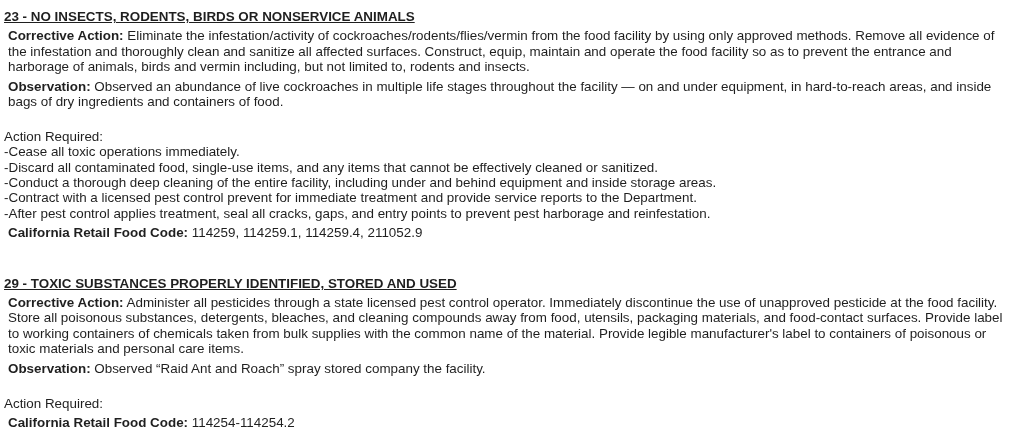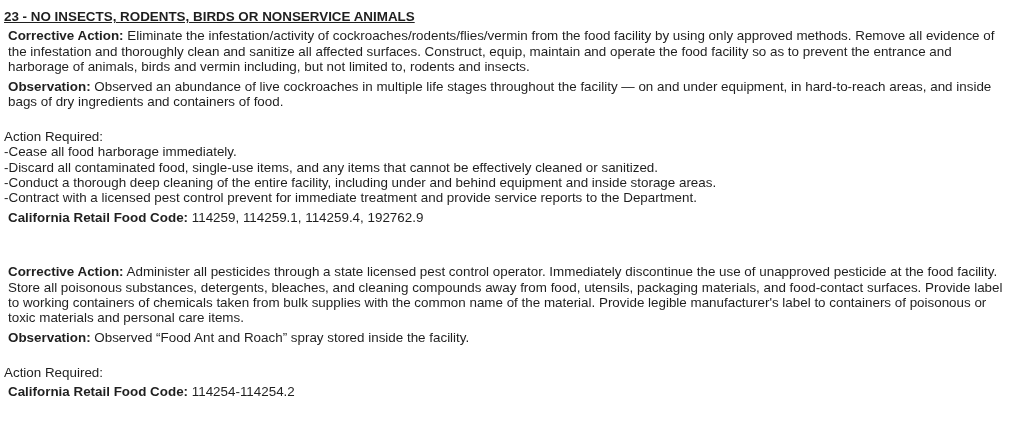"-Cease all food harborage immediately." div.line { text: food harborage -> toxic operations }
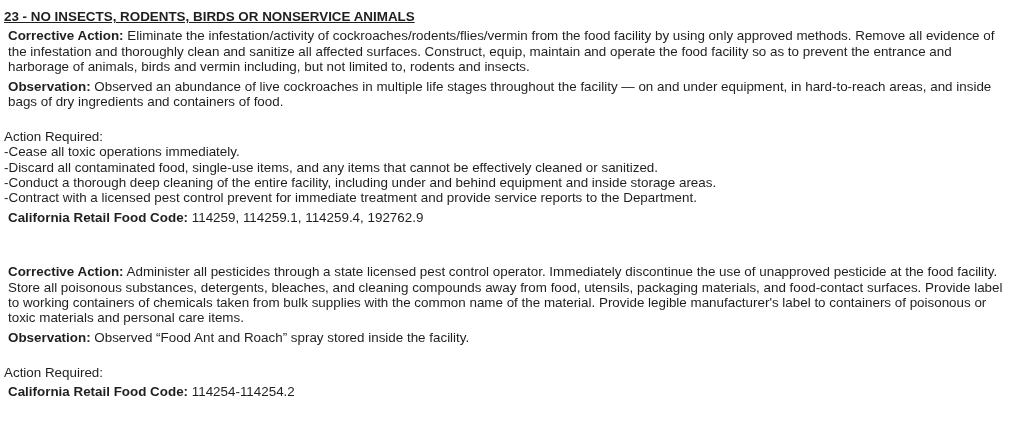"-After pest control applies treatment," div.line { html: none -> <div>-After pest control applies treatment, seal all cracks, gaps, and entry points to prevent pest harborage and reinfestation.</div> }
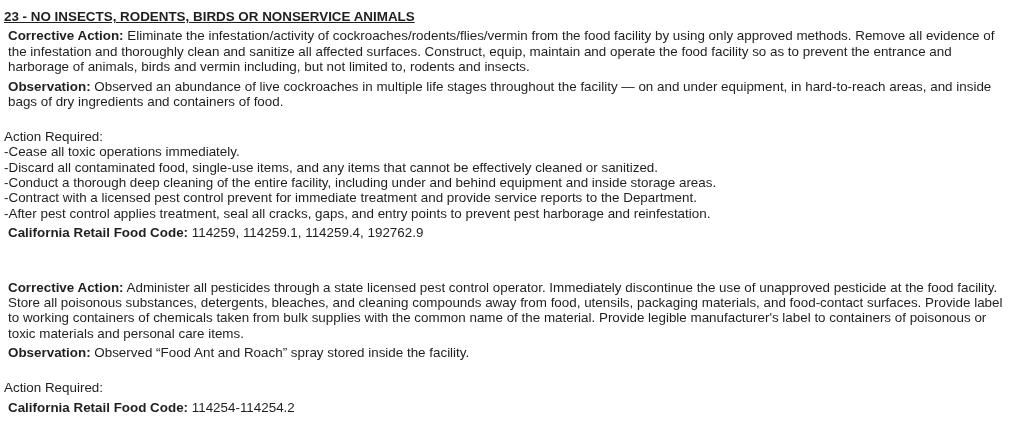"114259, 114259.1, 114259.4, 192762.9" span { text: 192762.9 -> 211052.9 }
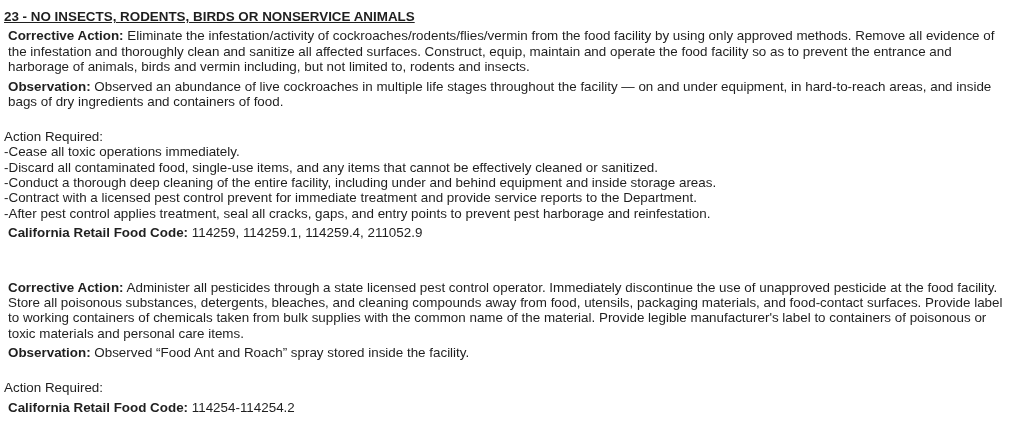"29 - TOXIC SUBSTANCES PROPERLY" h1.heading { html: none -> <h1>29 - TOXIC SUBSTANCES PROPERLY IDENTIFIED, STORED AND USED</h1> }
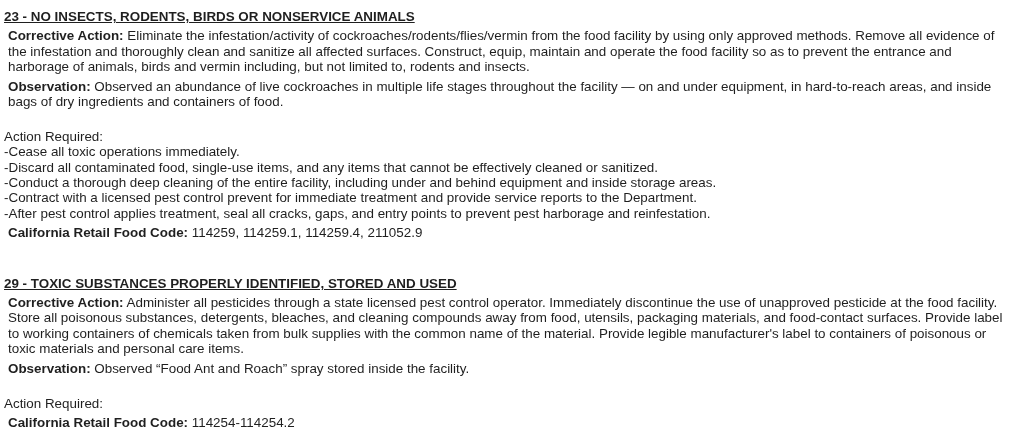"Observed “Food Ant and Roach”" span { text: Food Ant and Roach” spray stored inside -> Raid Ant and Roach” spray stored company }
